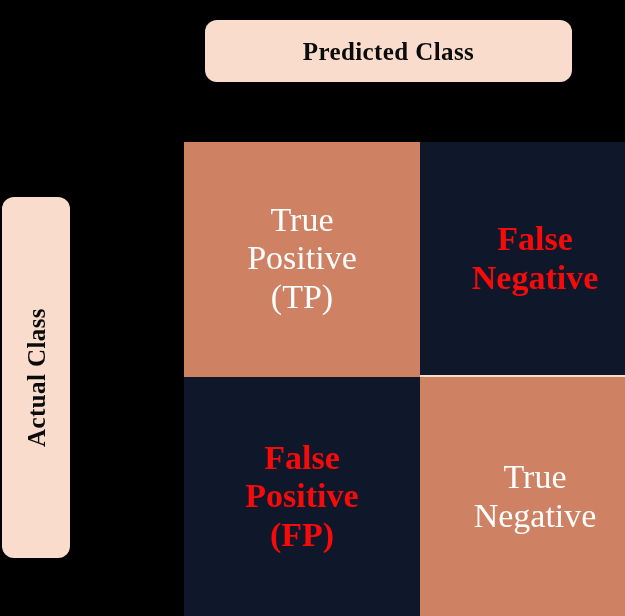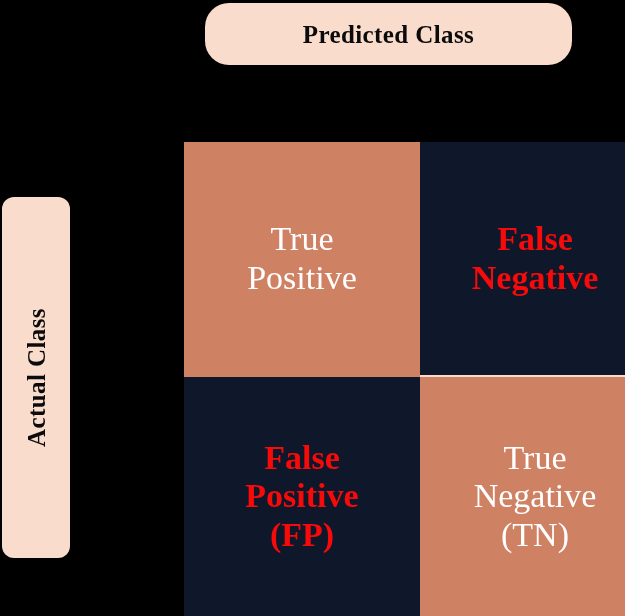"Predicted Class" .predicted-banner { border-radius: 24px -> 12px; top: 3px -> 20px }
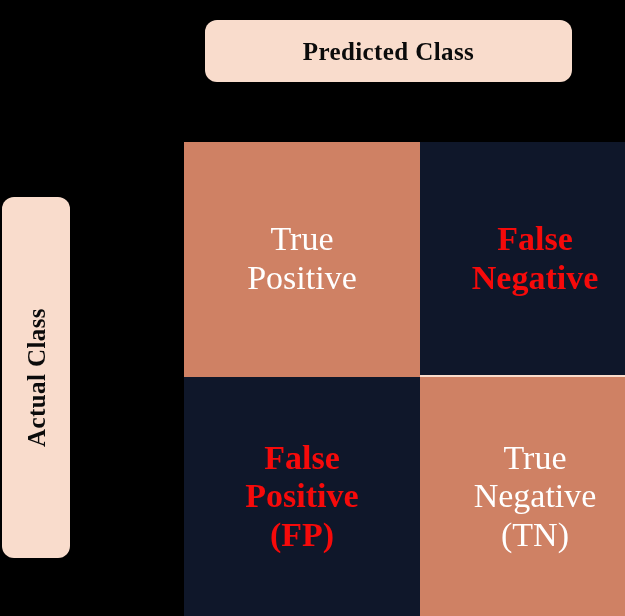"(TP)" span.line { html: none -> <span>(TP)</span> }
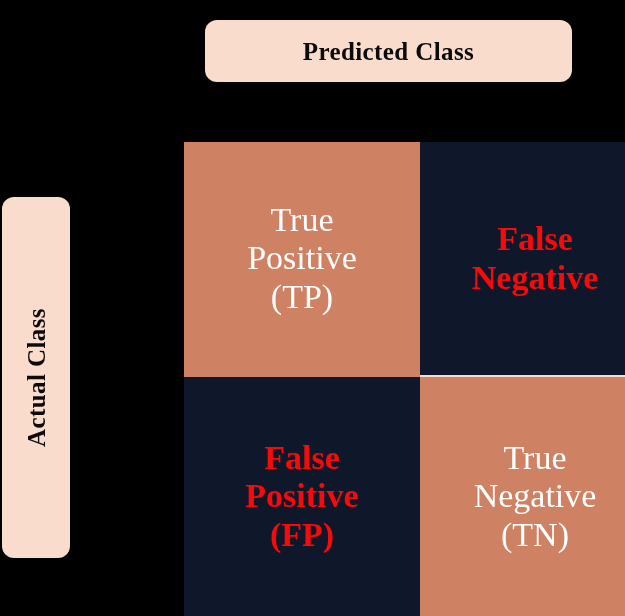"(TN)" span.line { html: <span>(TN)</span> -> none }
